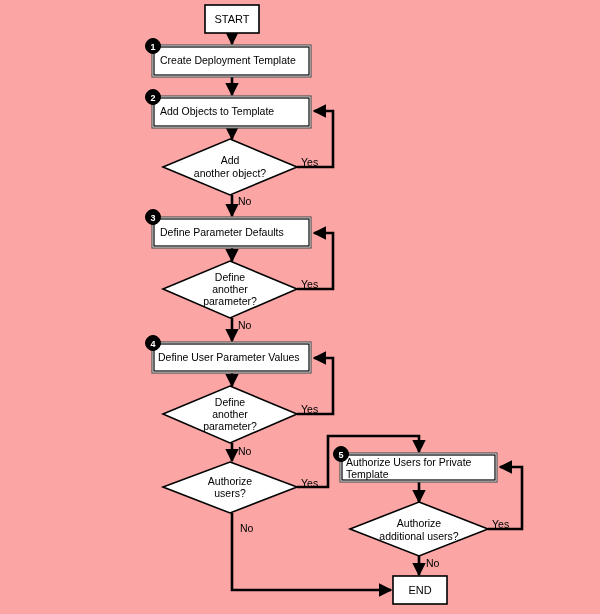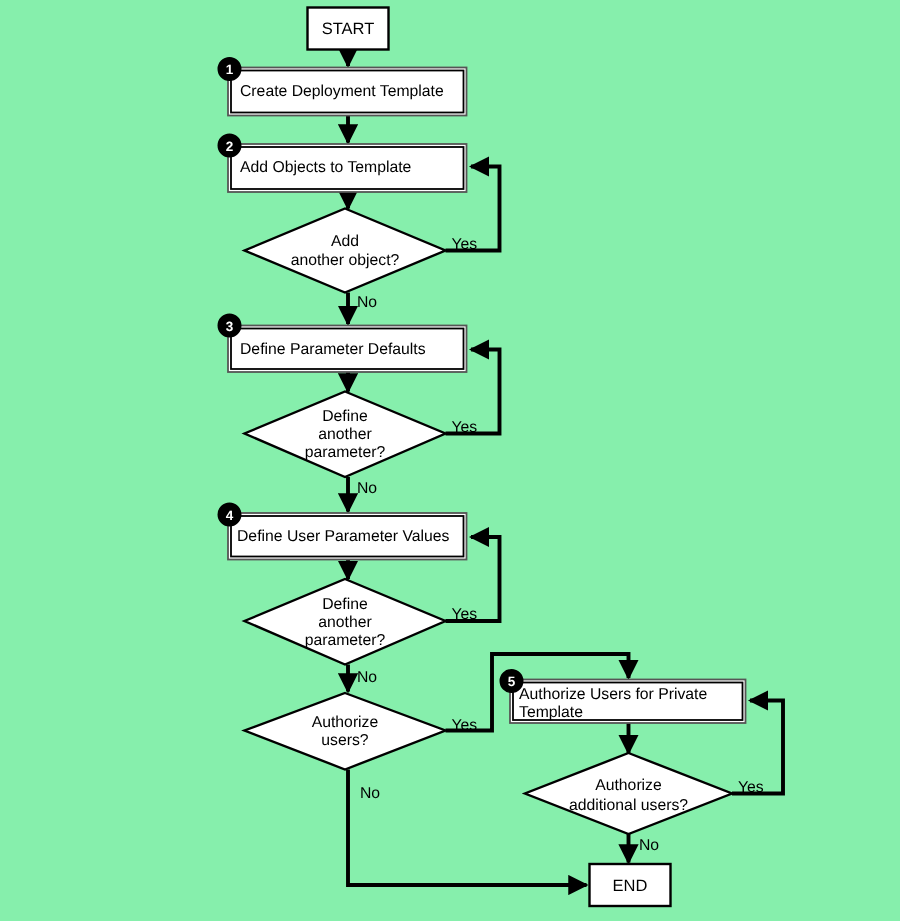"START" #flowchart-root { background: #86efac -> #fca5a5 }
